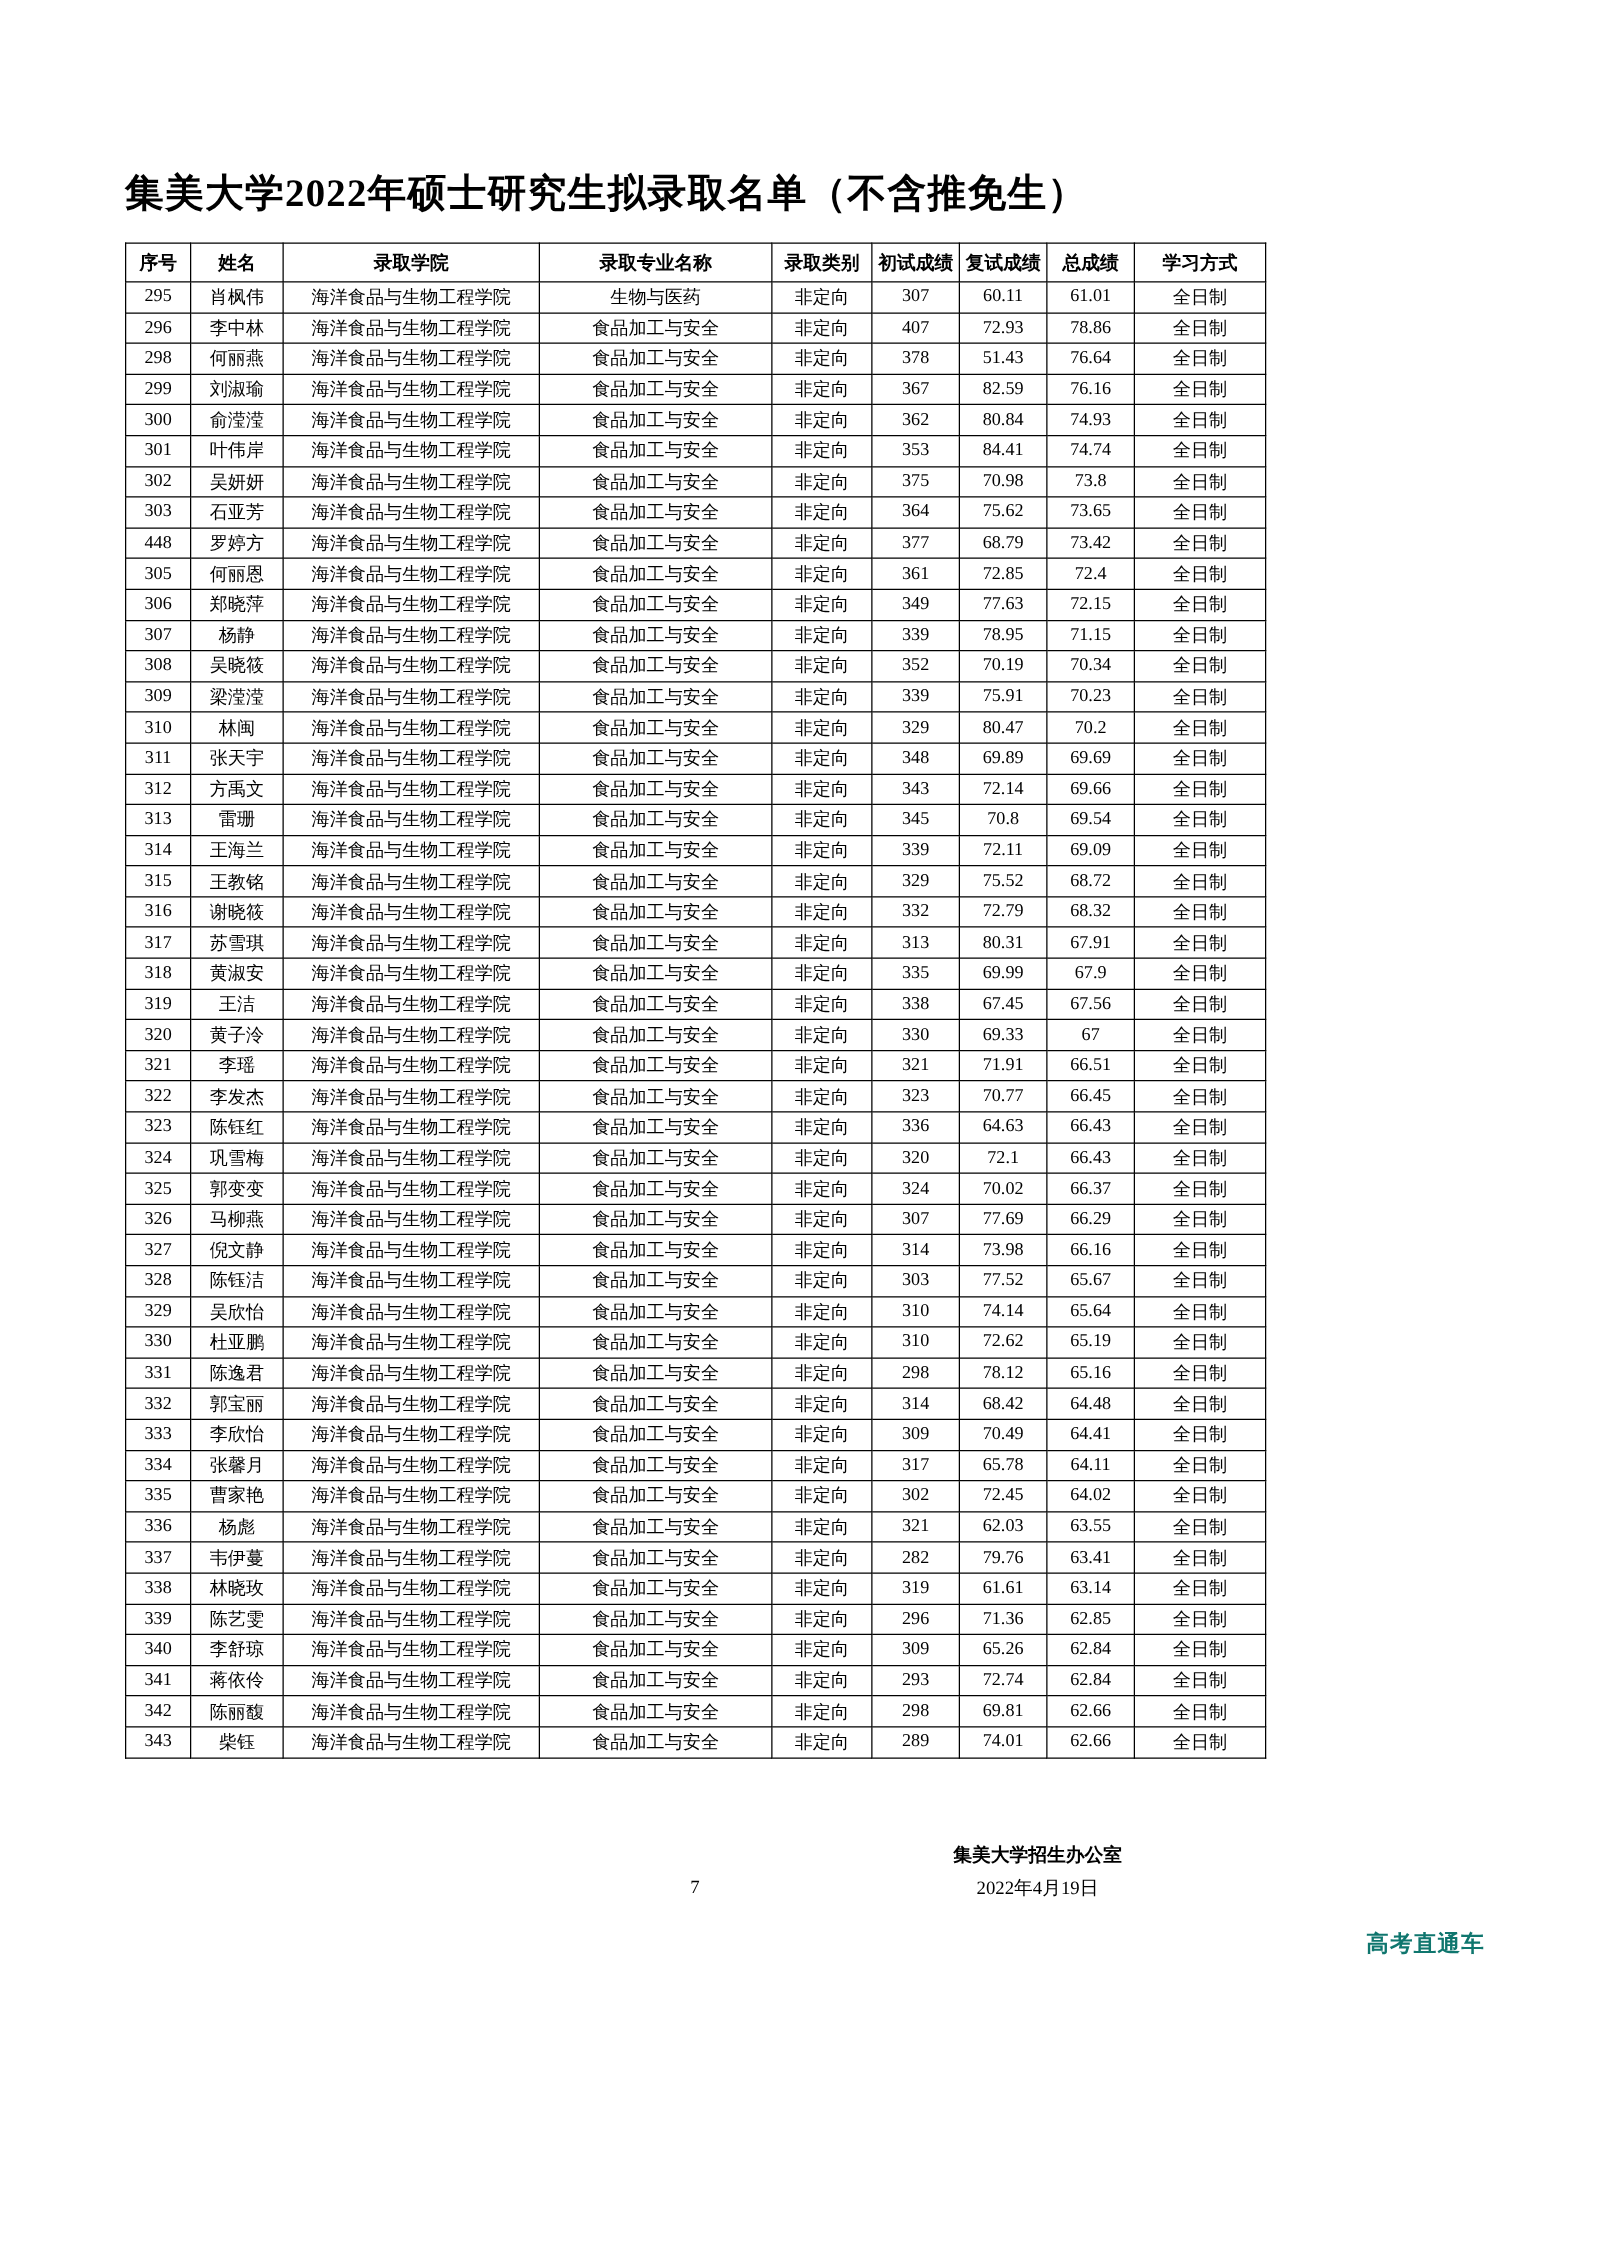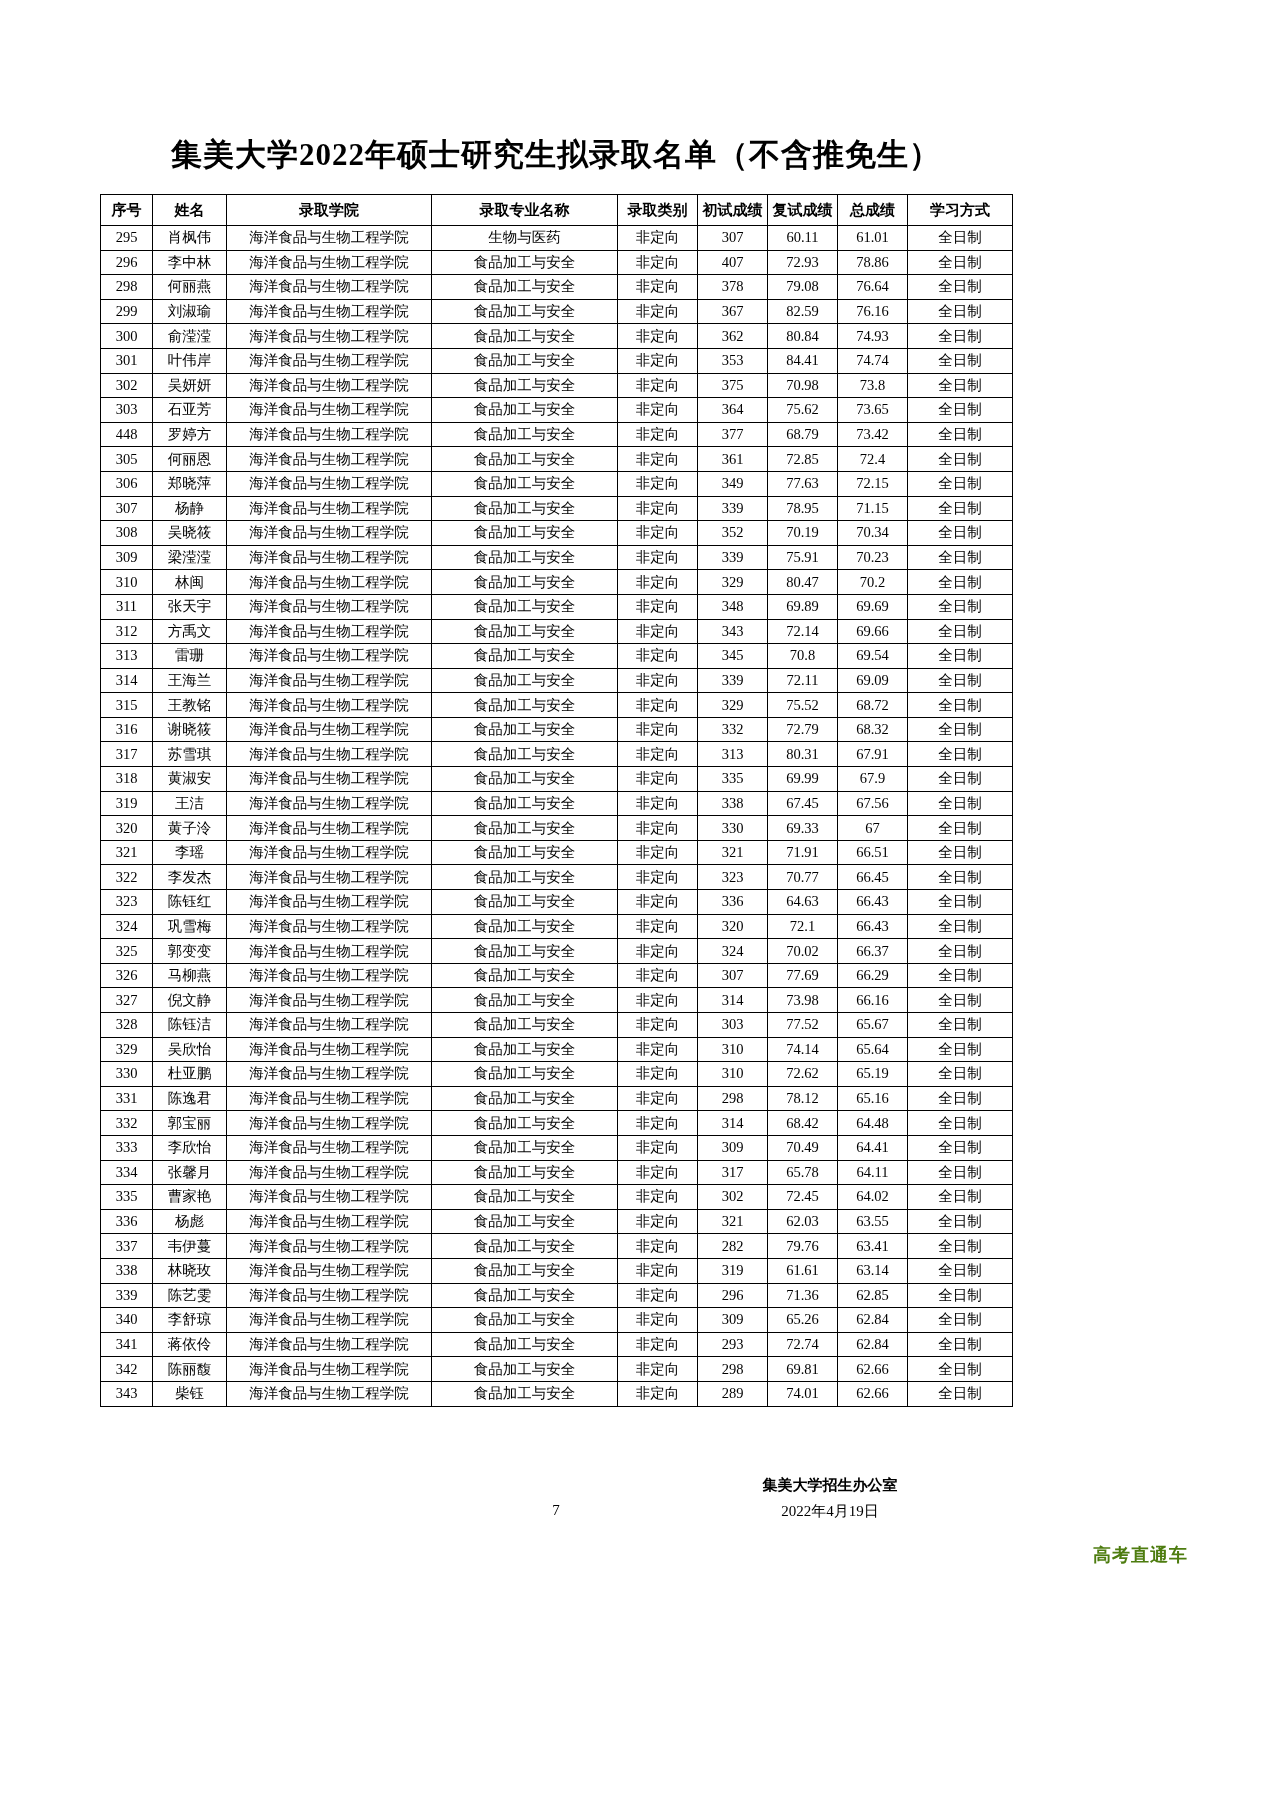"集美大学2022年硕士研究生拟录取名单（不含推免生）" .doc-title { text-align: center -> left }
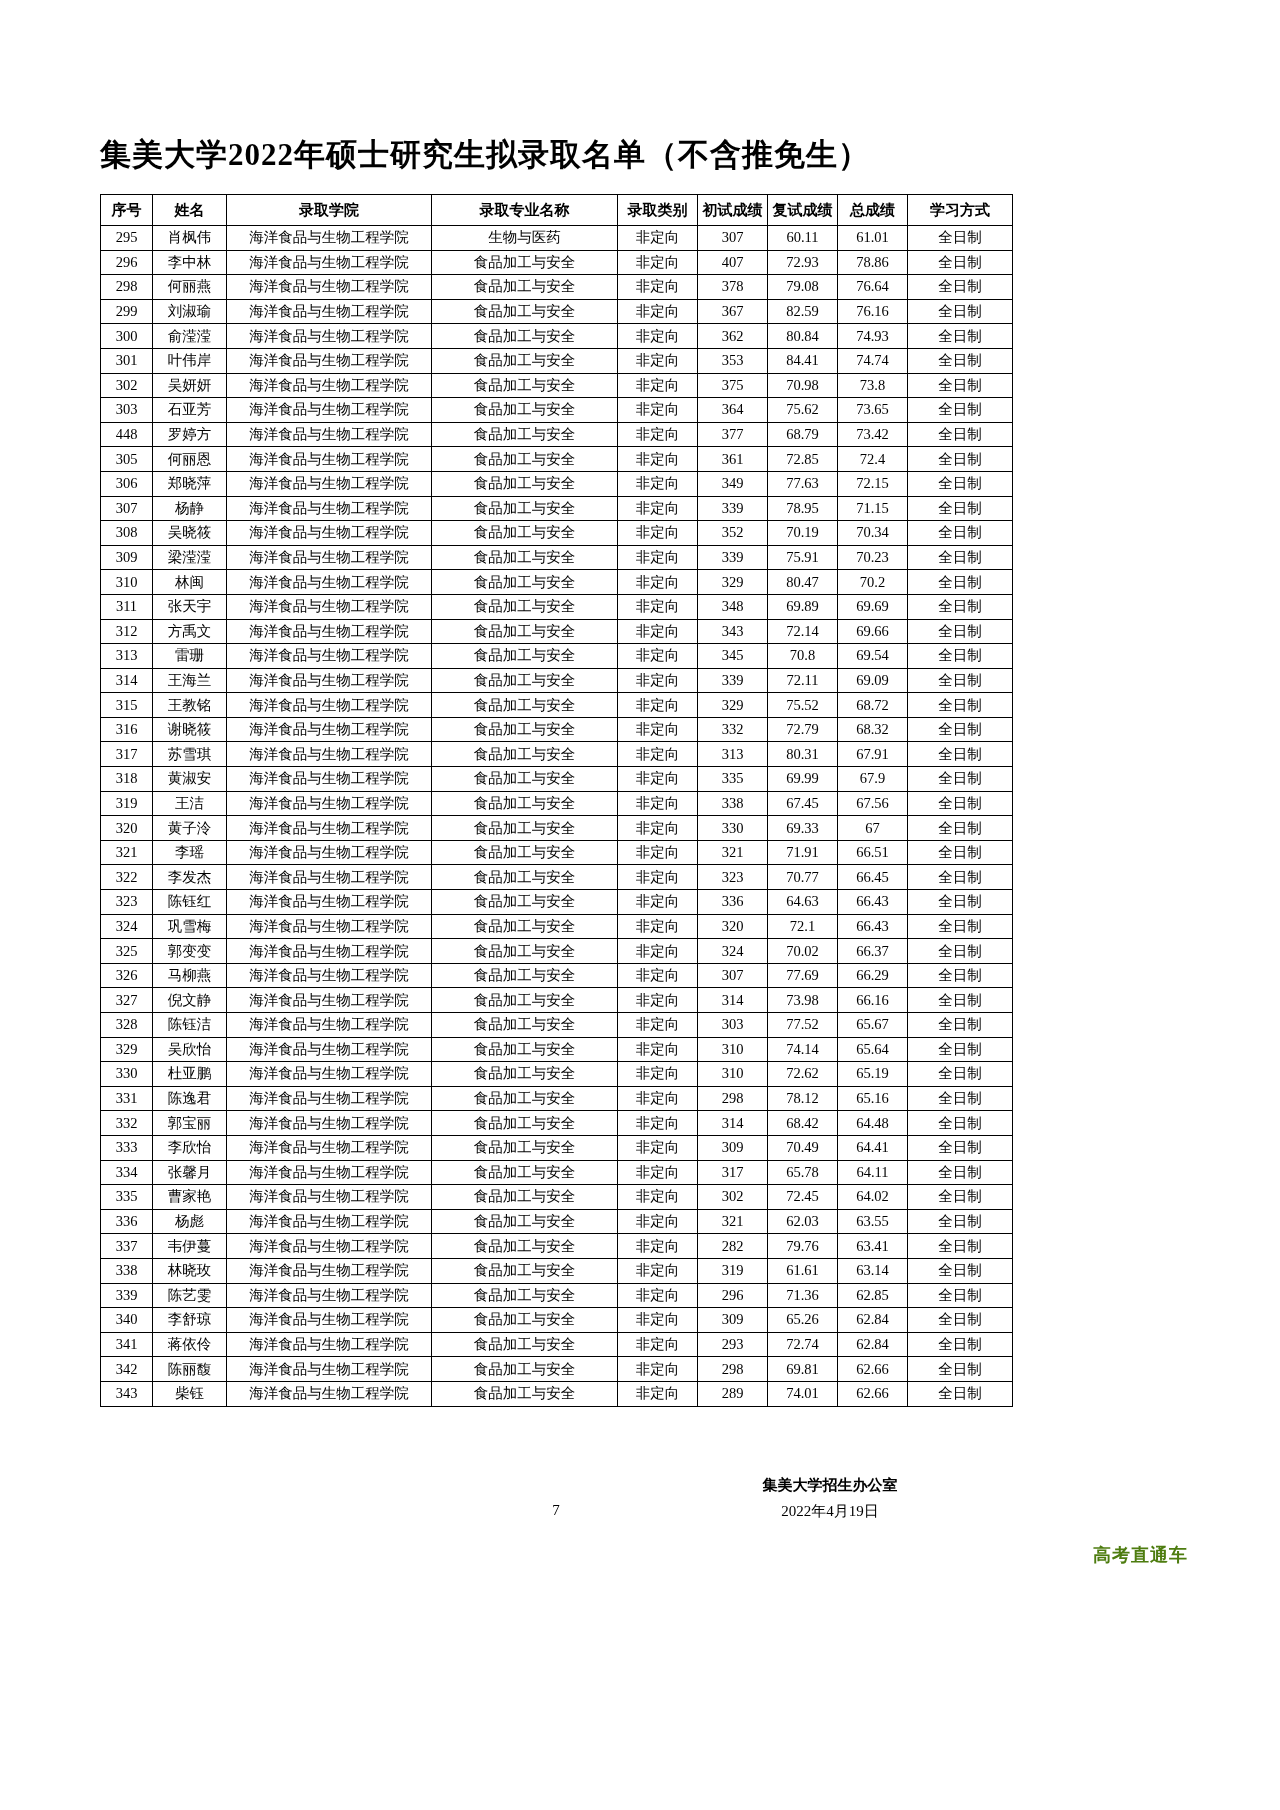"79.08" td { text: 79.08 -> 51.43 }
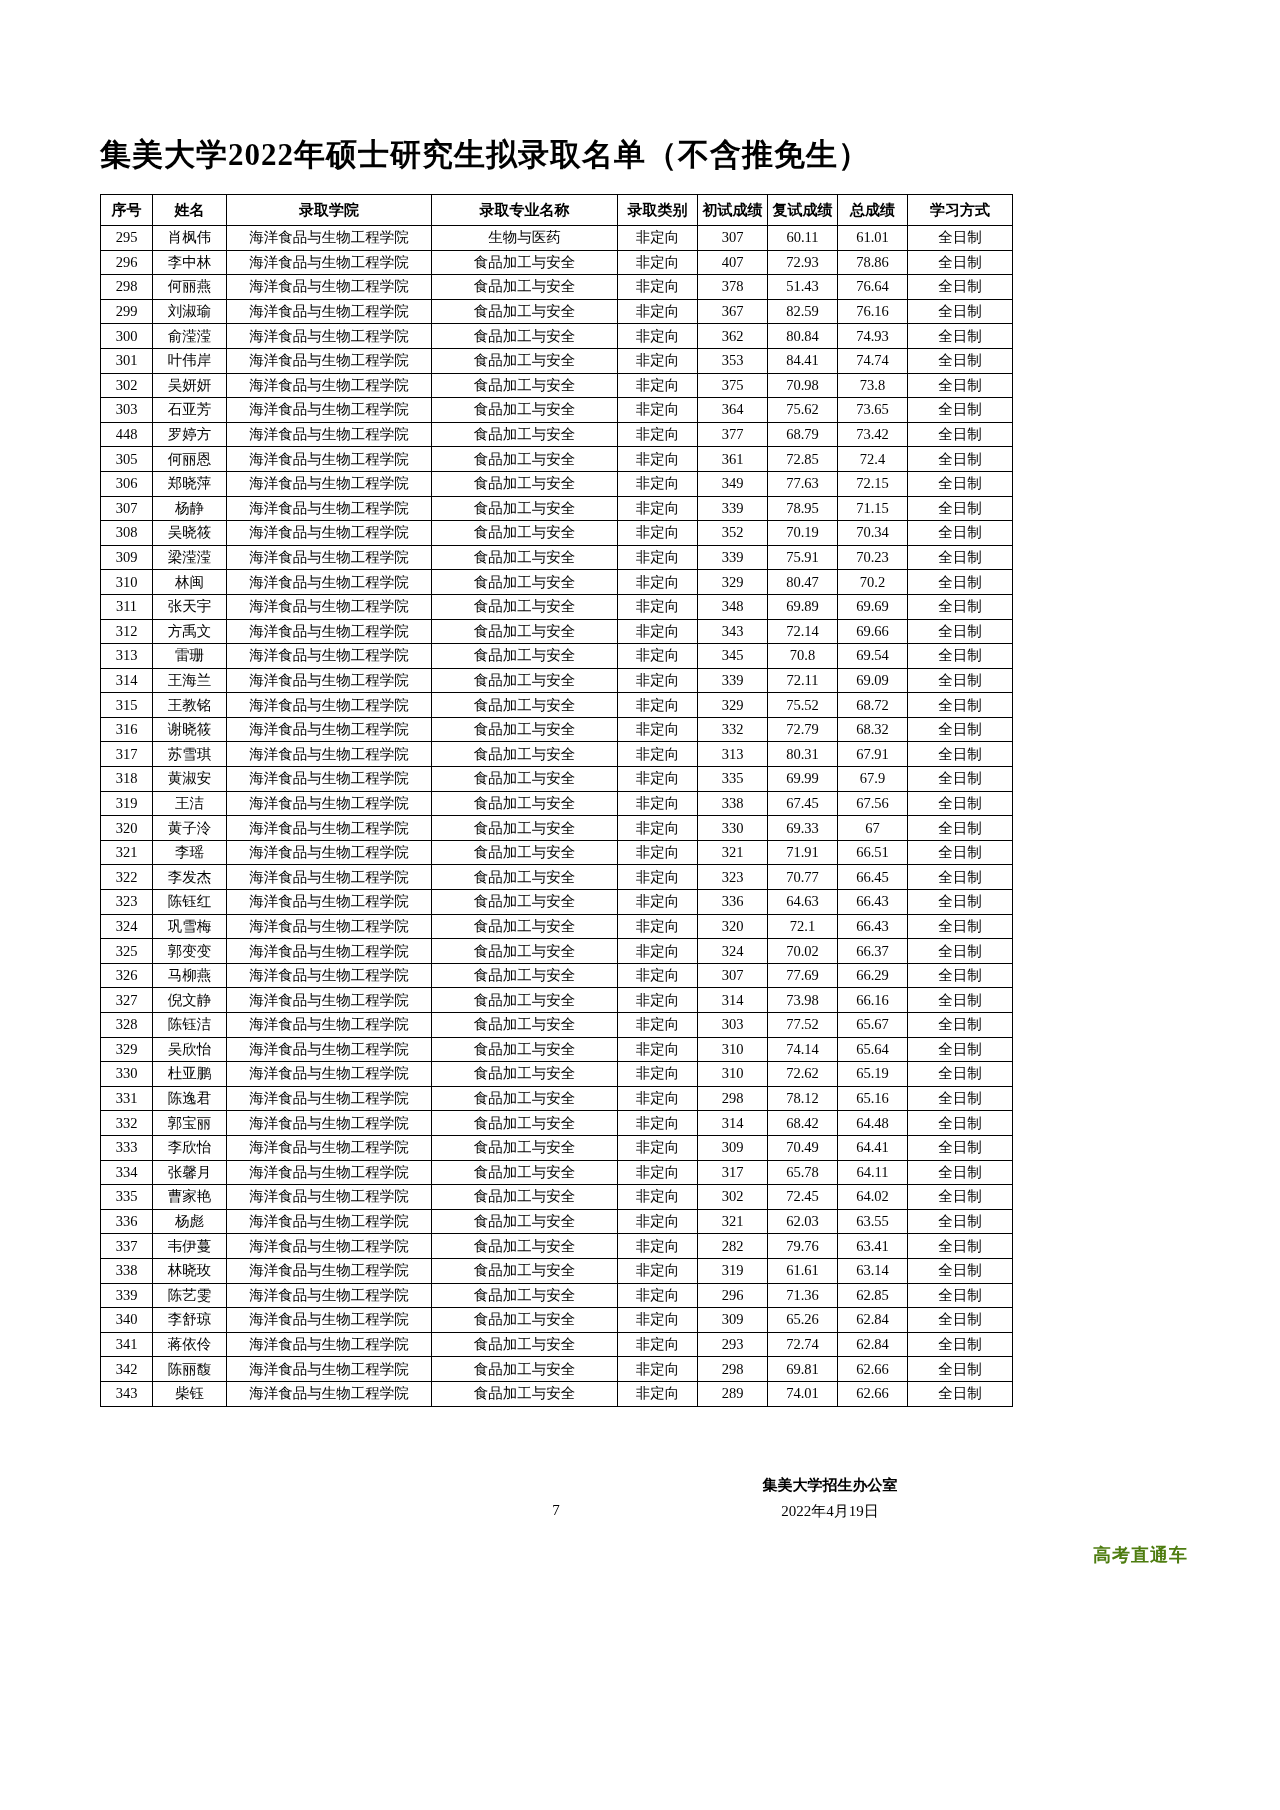"高考直通车" .watermark { color: #4d7c0f -> #0f766e }
